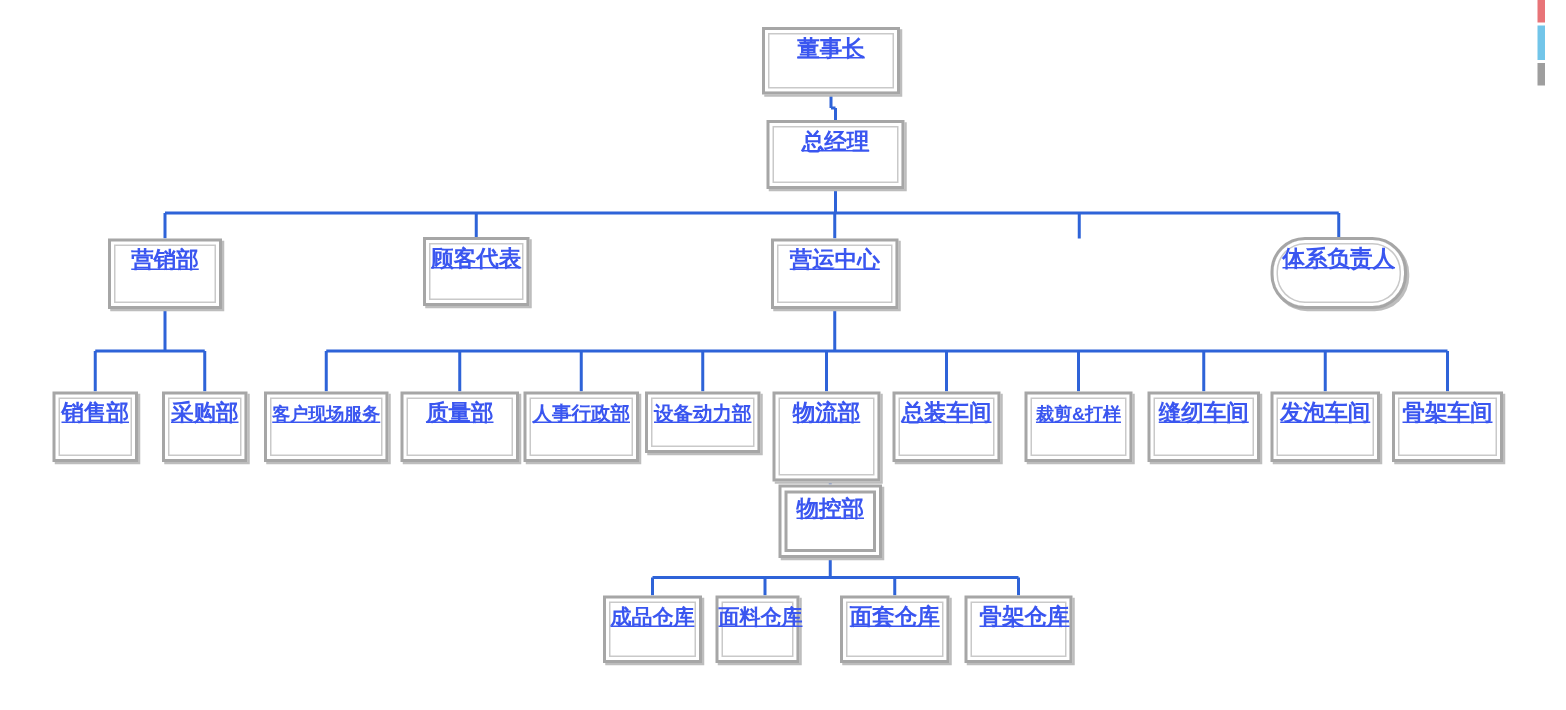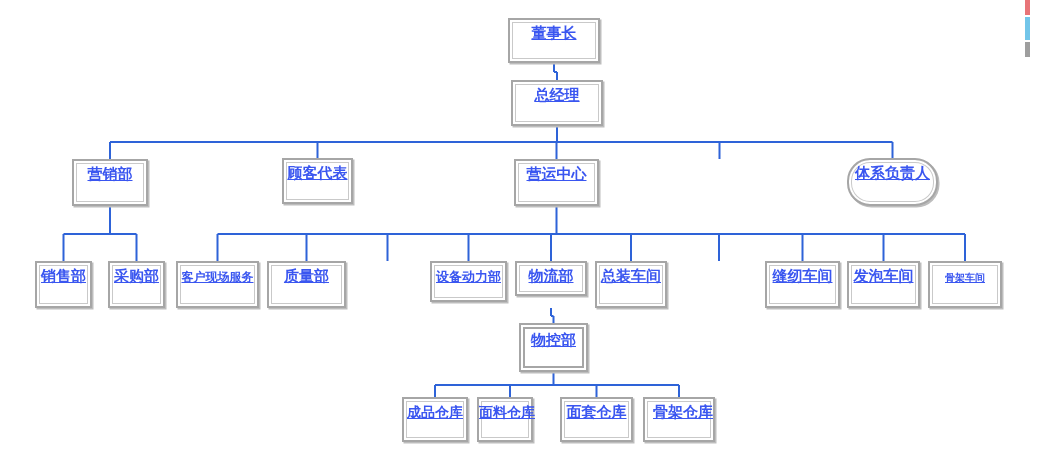"人事行政部" div.node { html: none -> <div><span>人事行政部</span></div> }
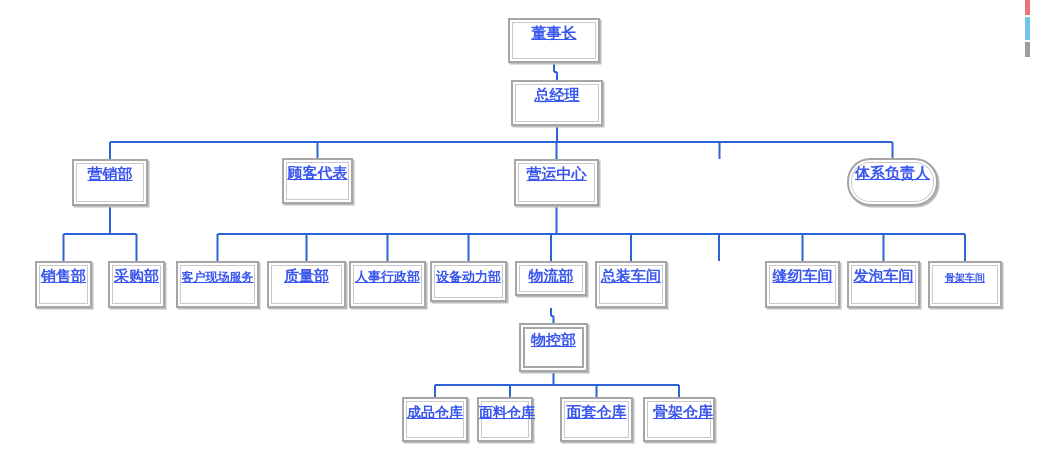"物流部" div.node { height: 35px -> 60px }
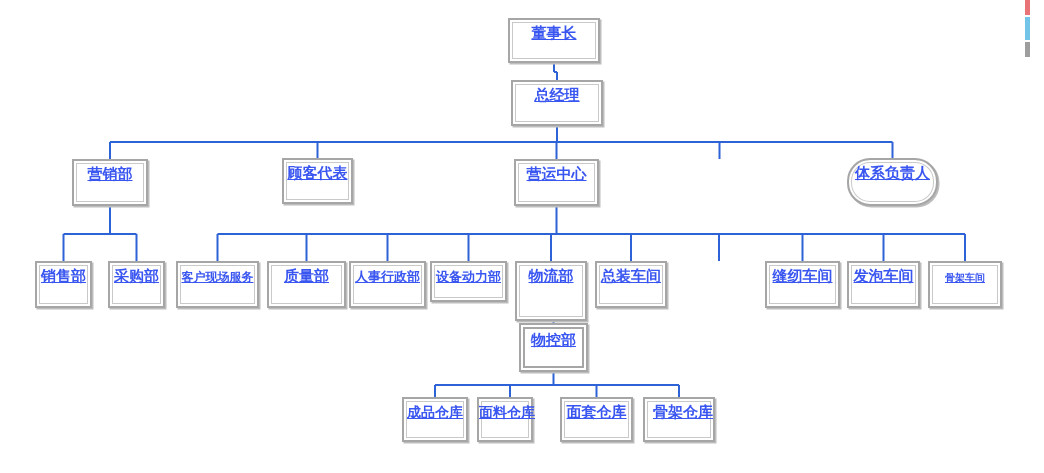"裁剪&打样" div.node { html: none -> <div><span>裁剪&amp;打样</span></div> }
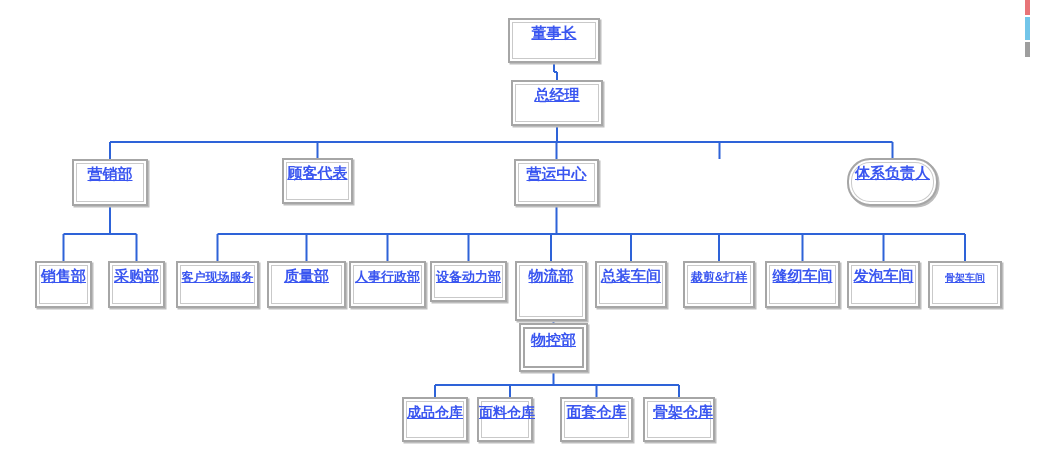"骨架车间" span.label { font-size: 10px -> 15px }
